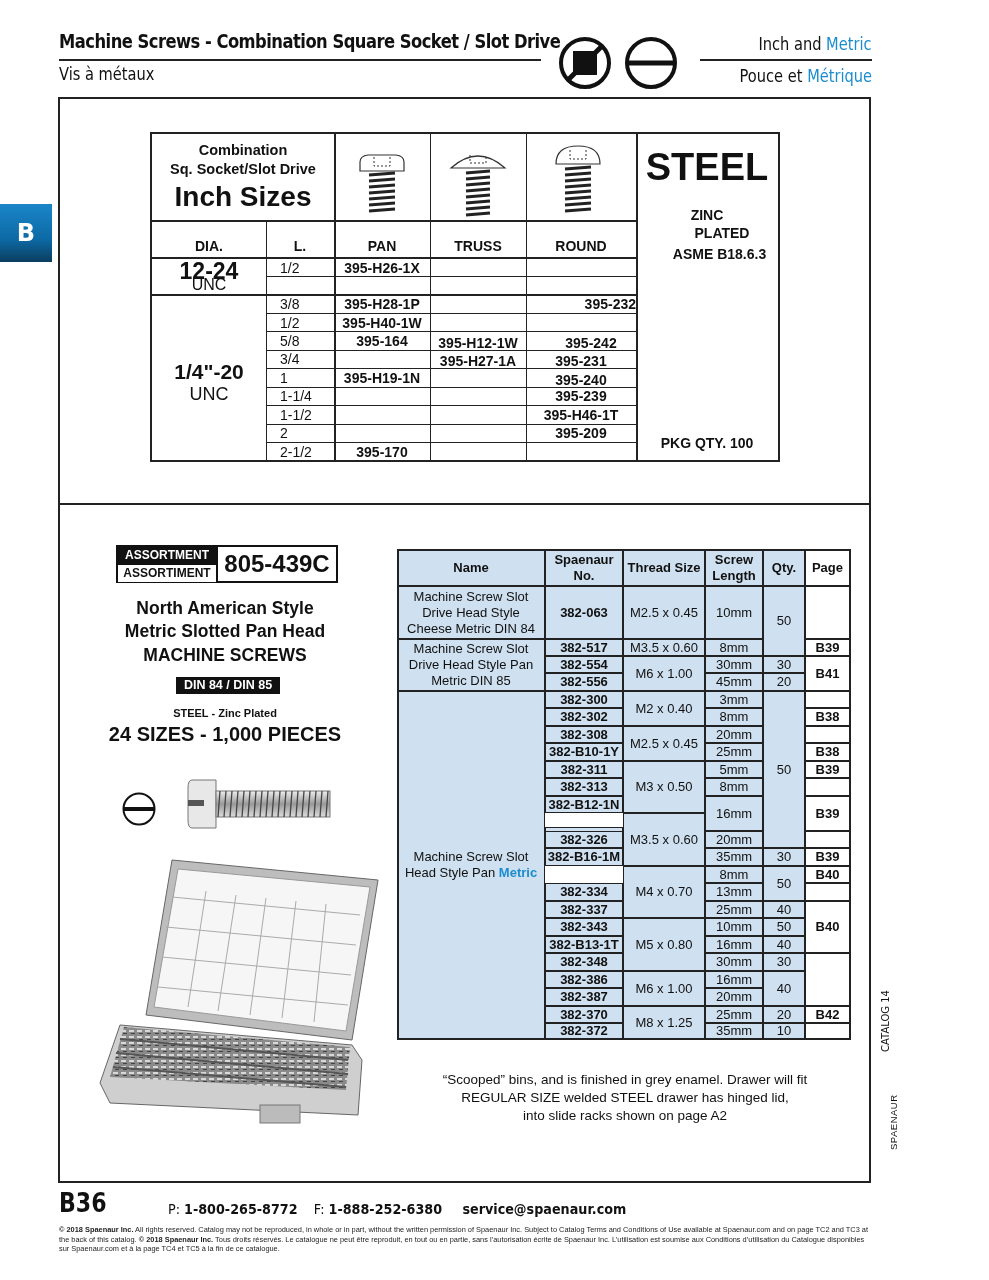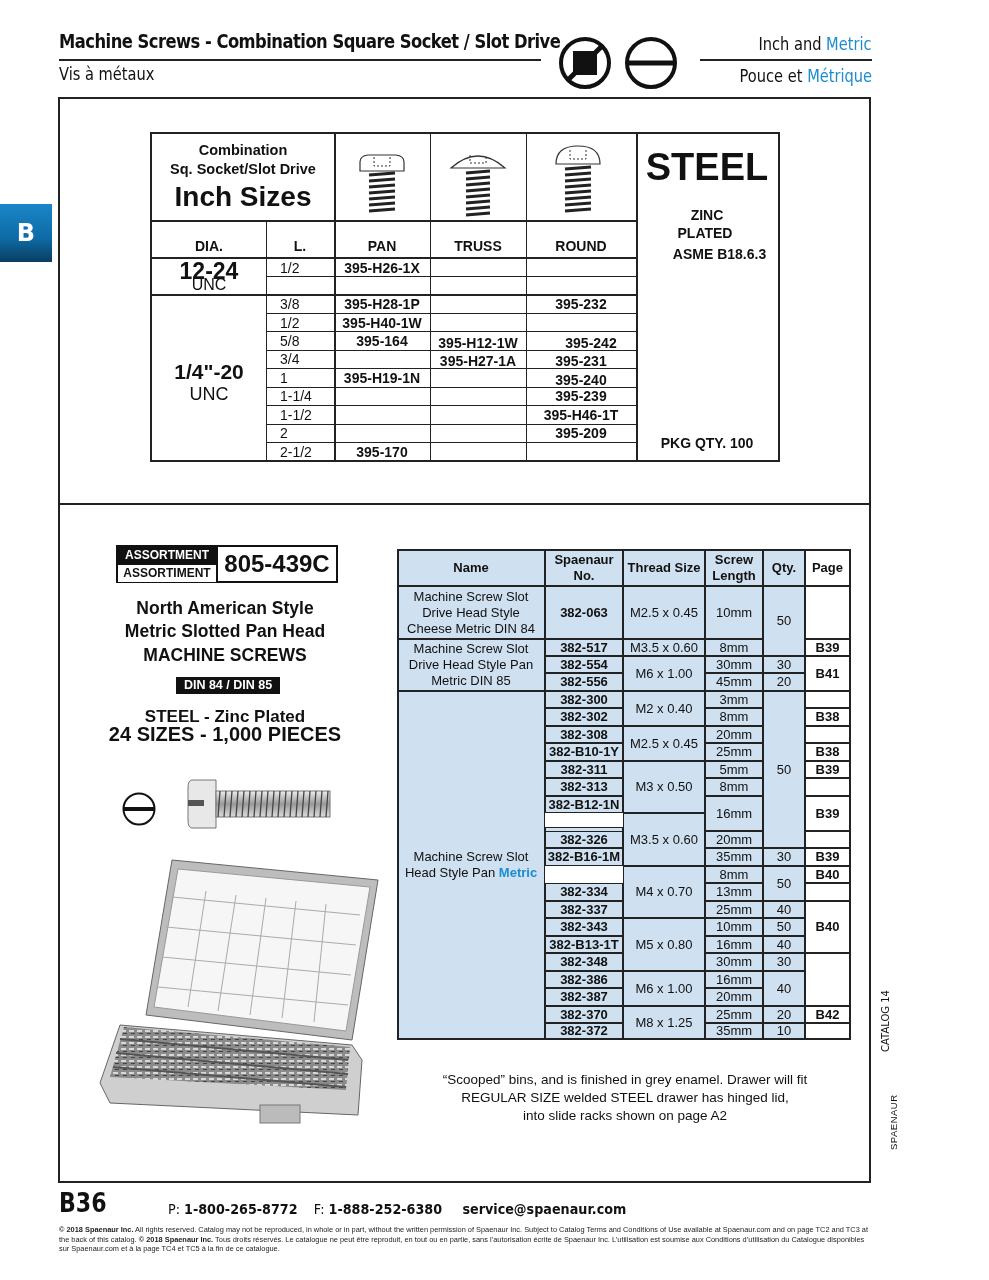"PLATED" div.itxt { left: 467px -> 484px }
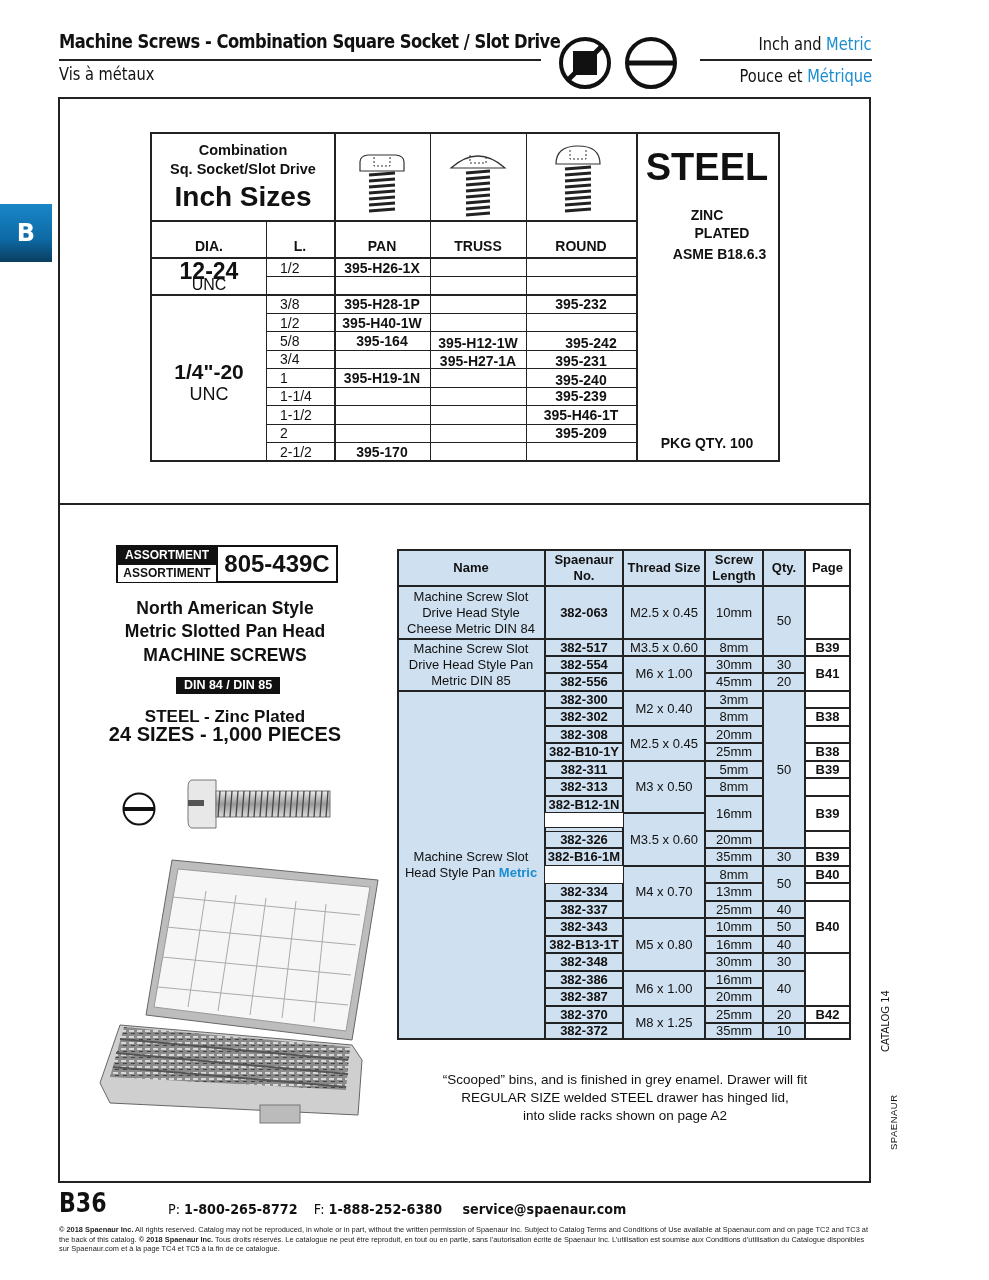"395-232" div.itxt { text-align: none -> right }
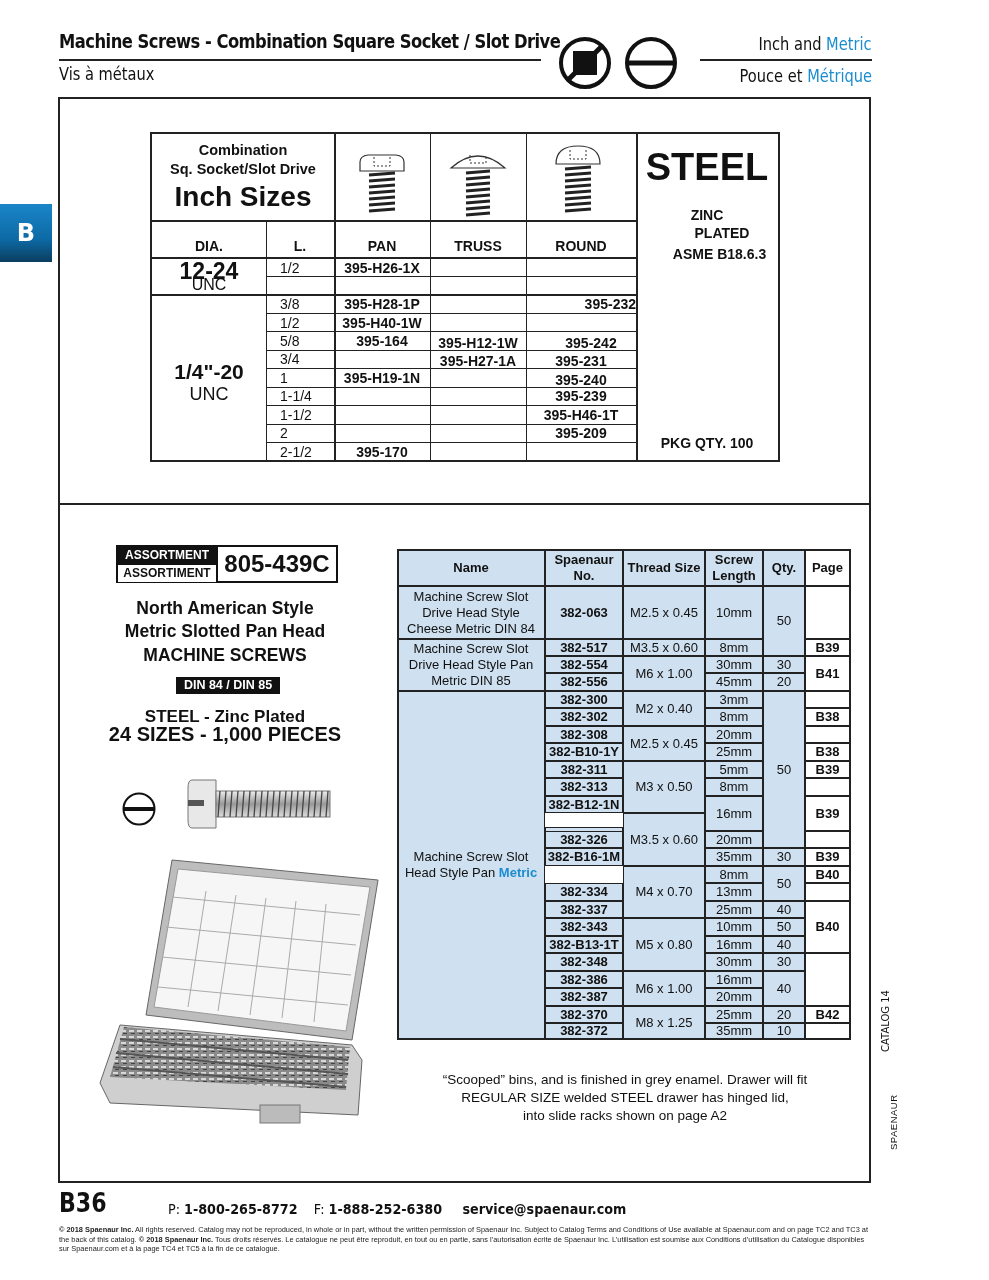"STEEL - Zinc Plated" div.desc-line { font-size: 17px -> 11px }
